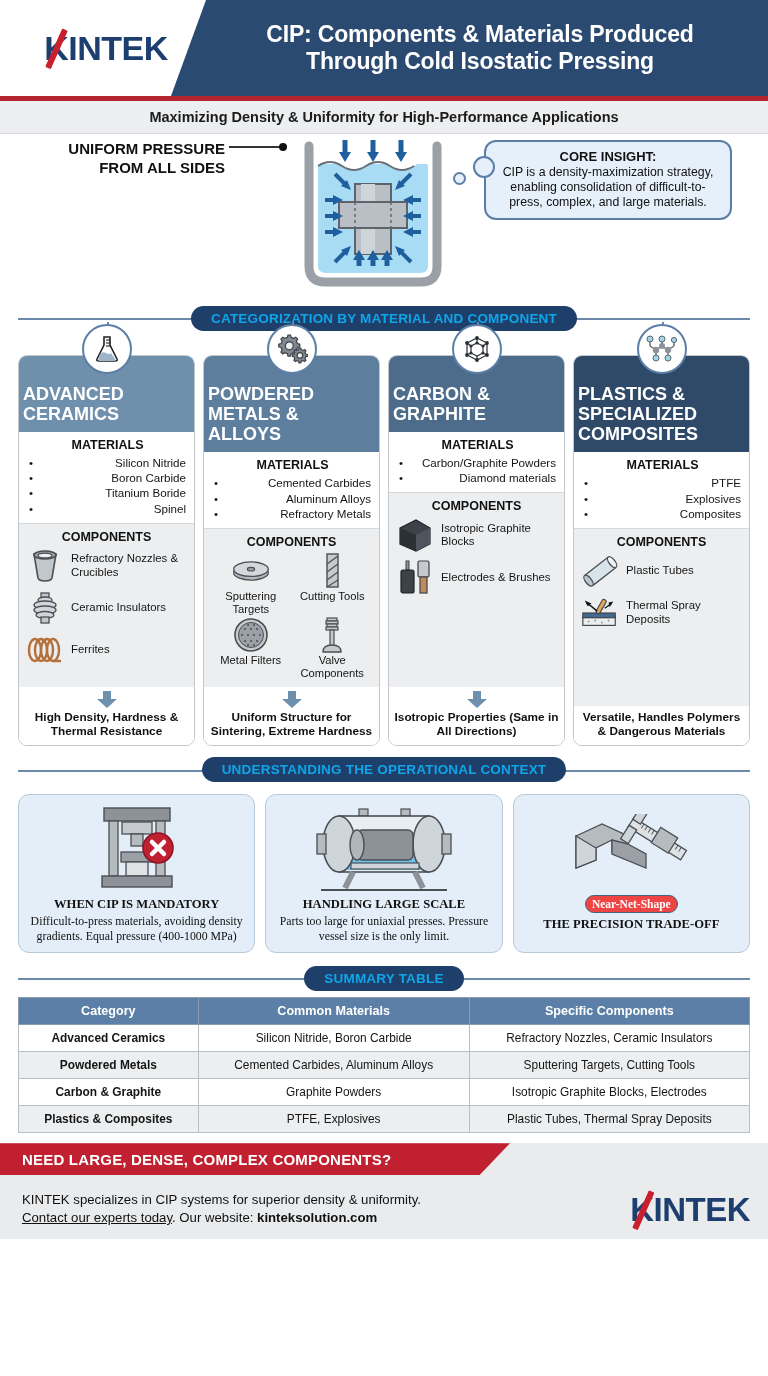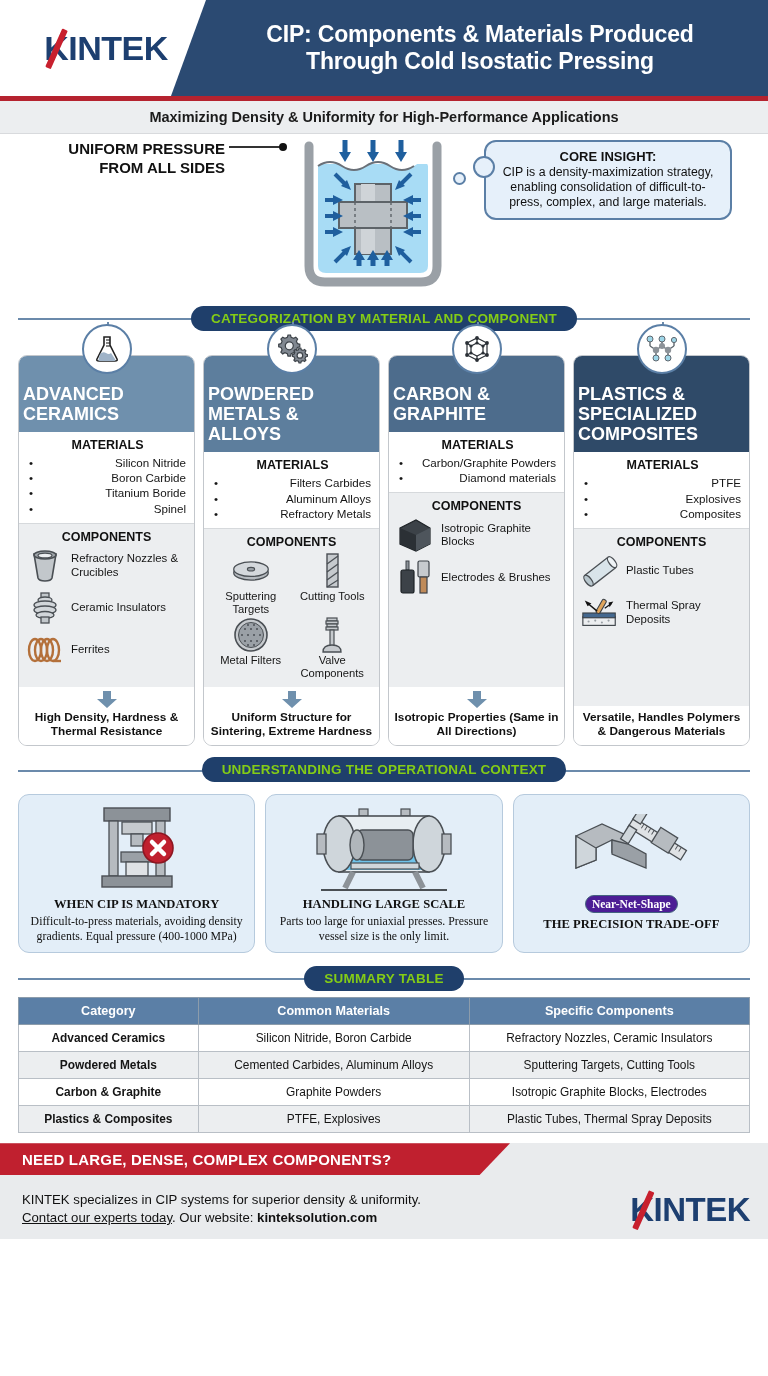"CATEGORIZATION BY MATERIAL AND COMPONENT" .band-pill { color: #84cc16 -> #0ea5e9 }
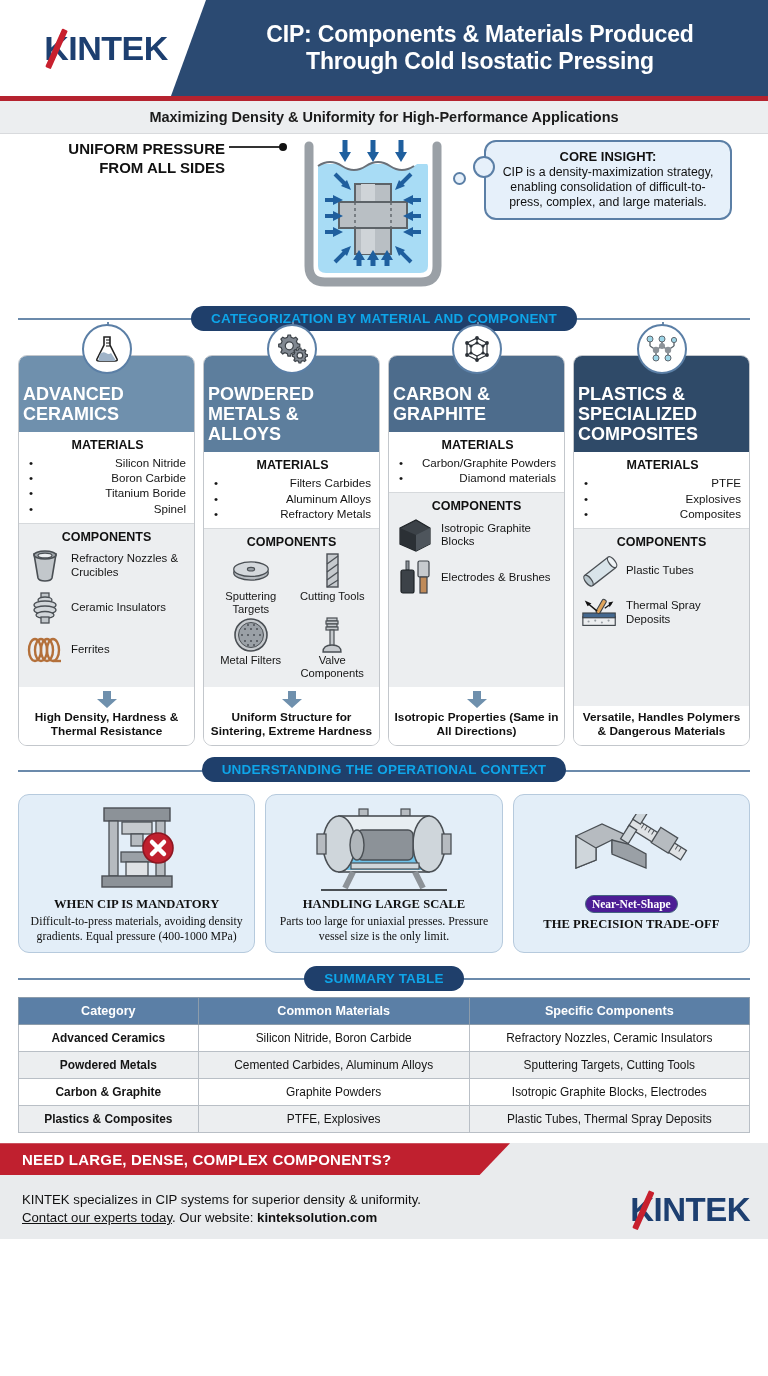"Filters Carbides" li { text: Filters -> Cemented }
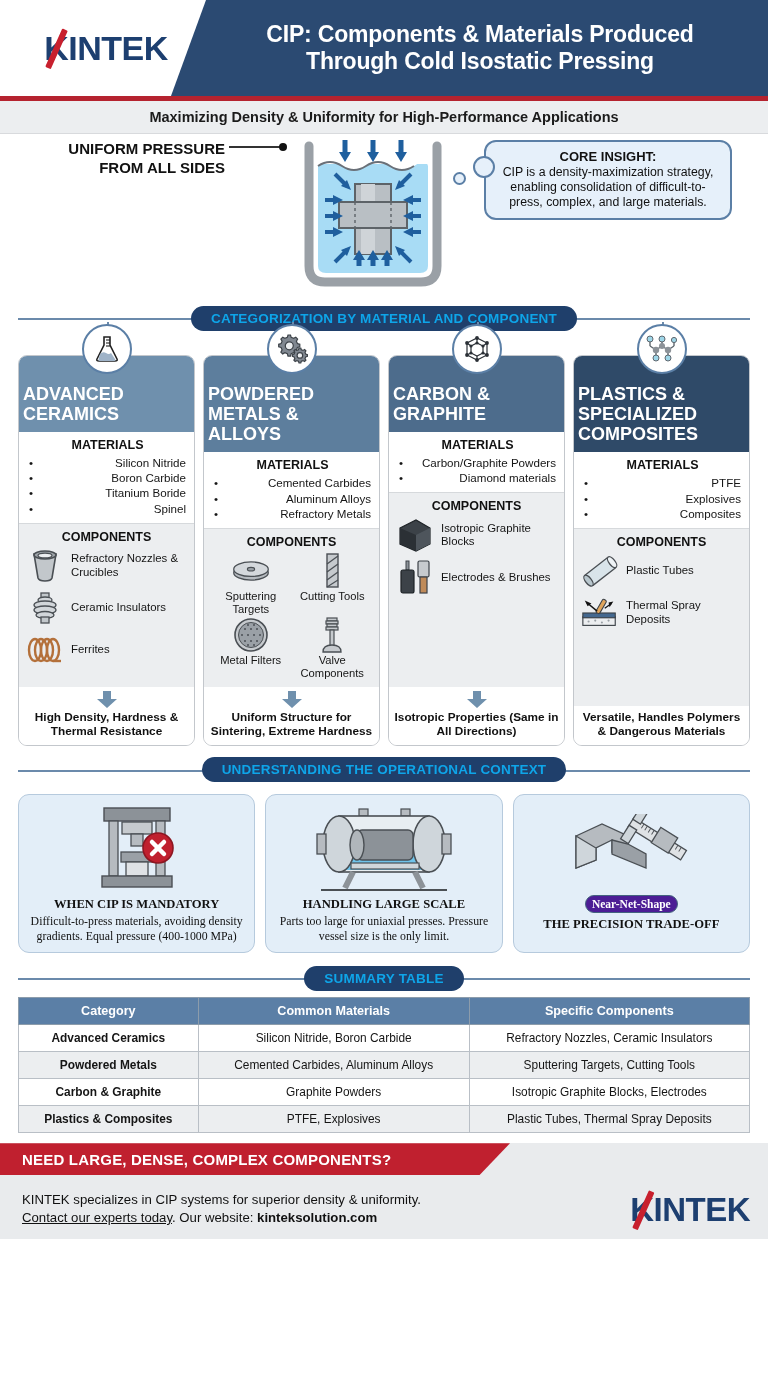"Near-Net-Shape" .nns-pill { background: #4c1d95 -> #ef4444 }
